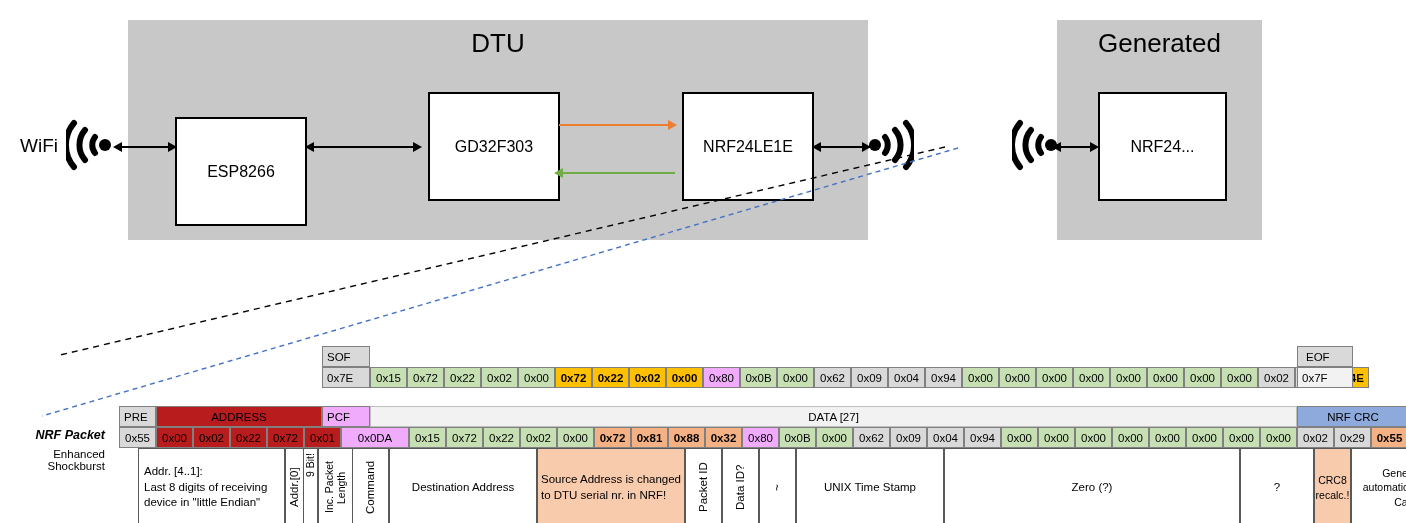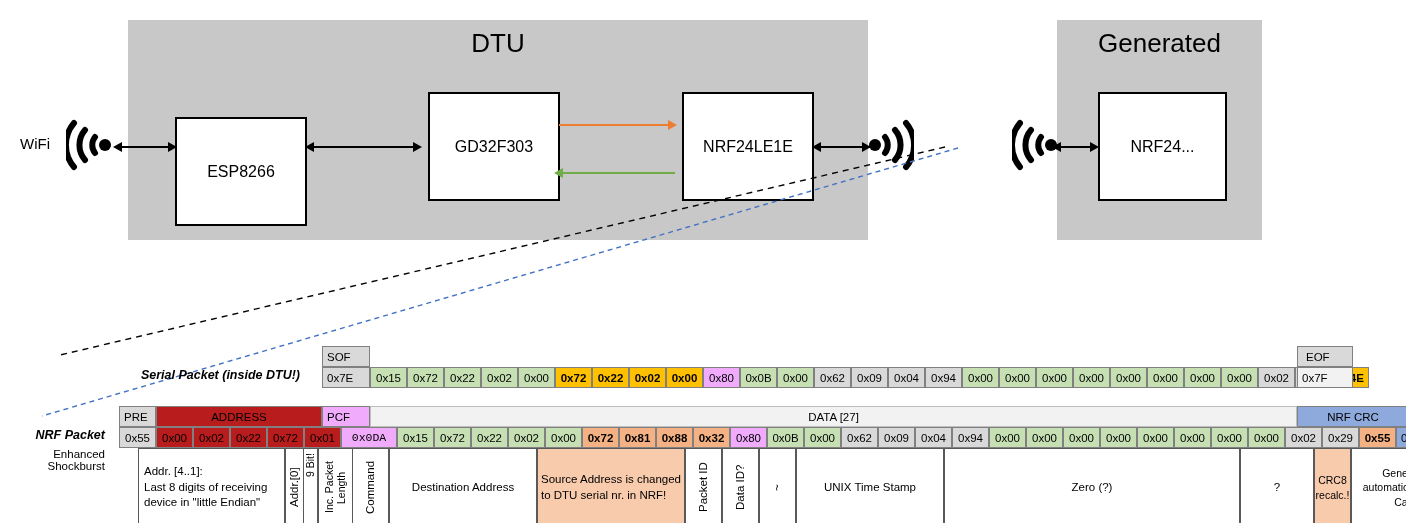"WiFi" .wifi-label { font-size: 15px -> 19px }
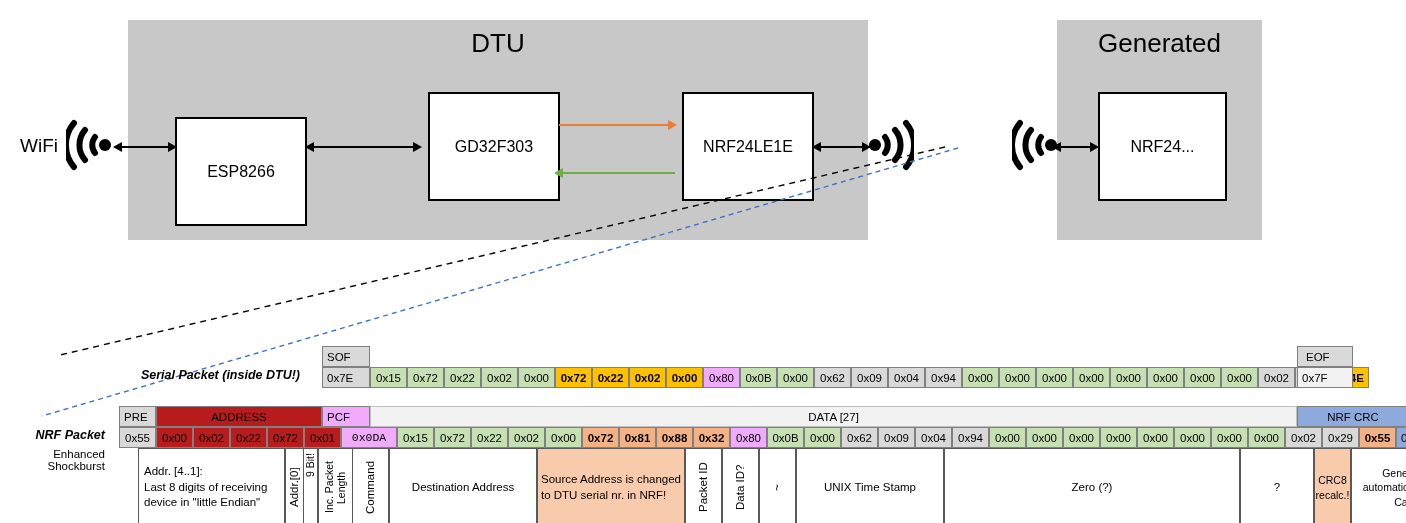"Serial Packet (inside DTU!)" div.rowlabel { html: <div>Serial Packet (inside DTU!)</div> -> none }
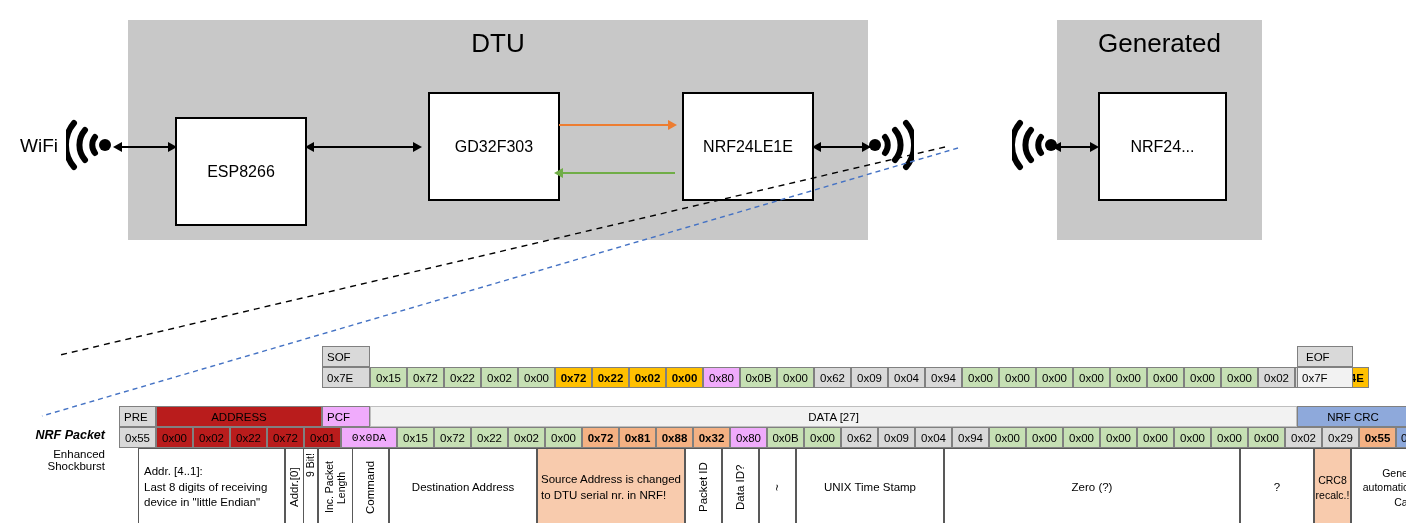"0x0DA" div.cell { font-family: Liberation Mono, monospace -> none; width: 56px -> 68px }
